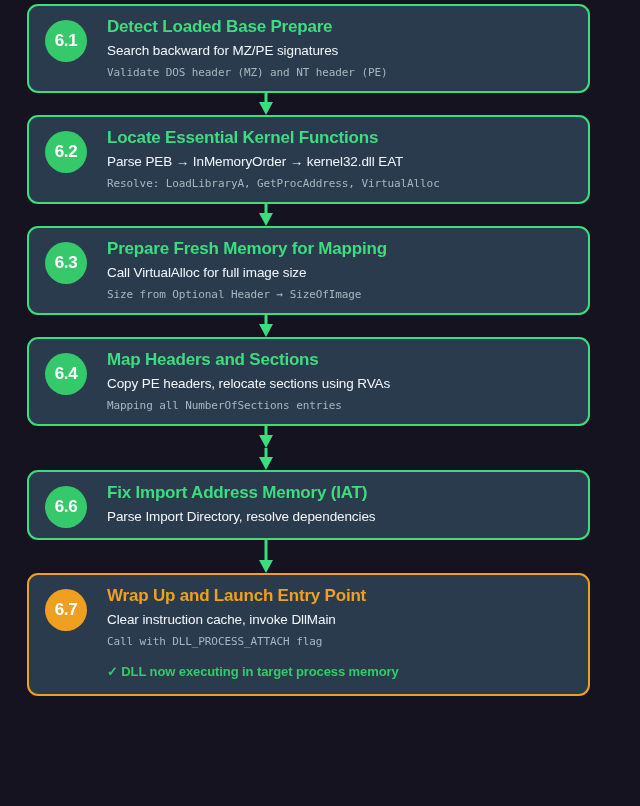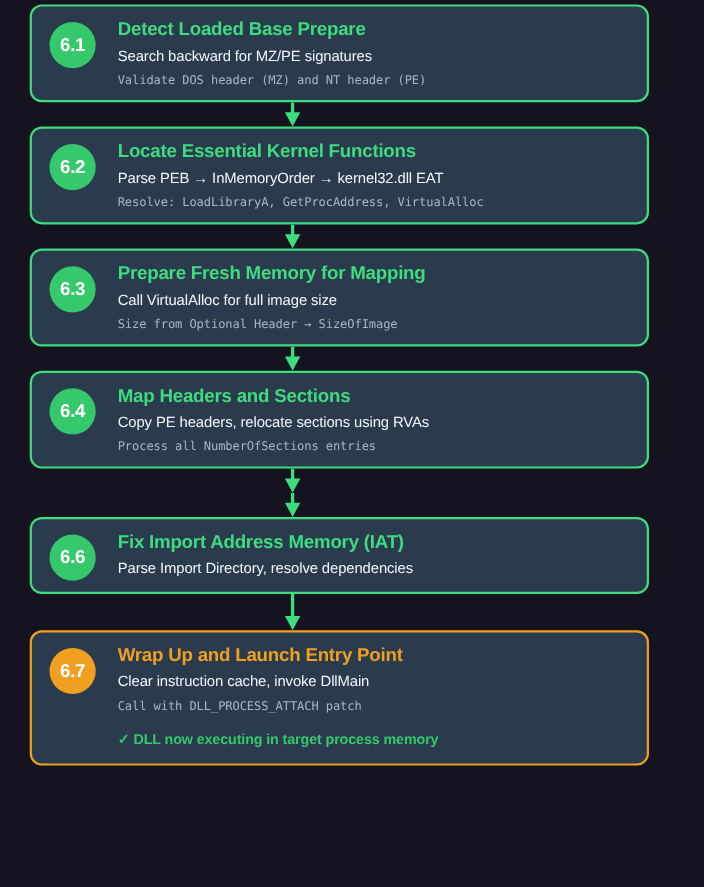"Process all NumberOfSections entries" div.detail { text: Process -> Mapping }
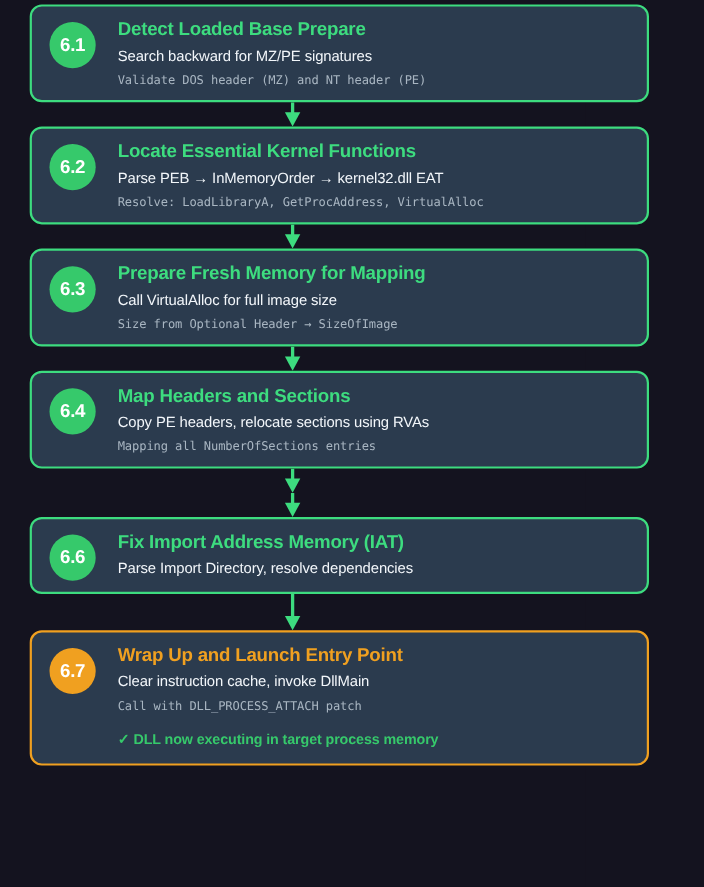"Call with DLL_PROCESS_ATTACH patch" div.detail { text: patch -> flag }
